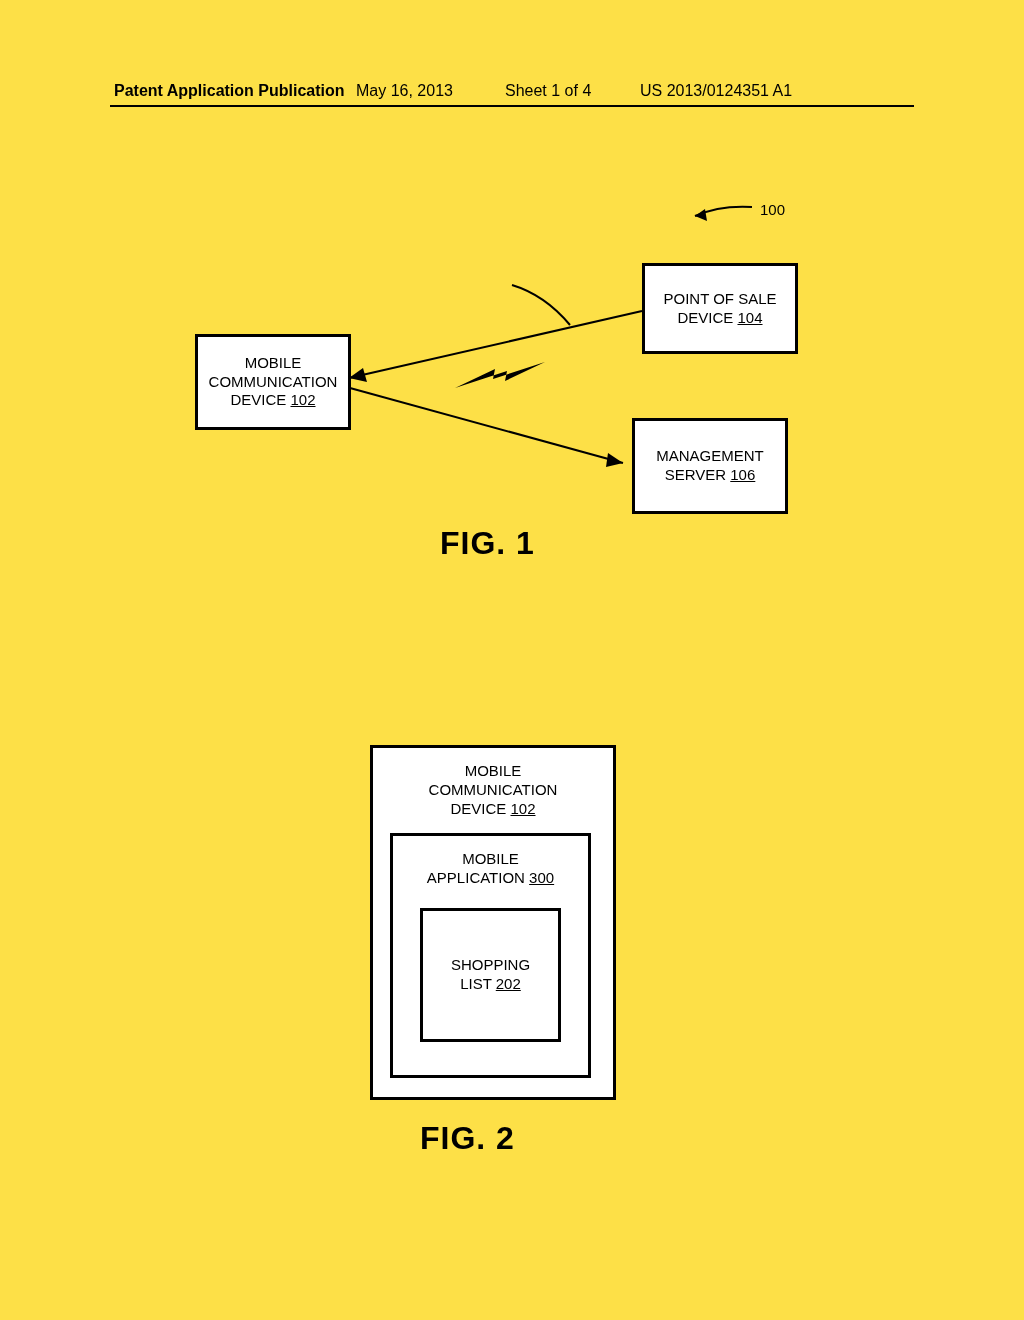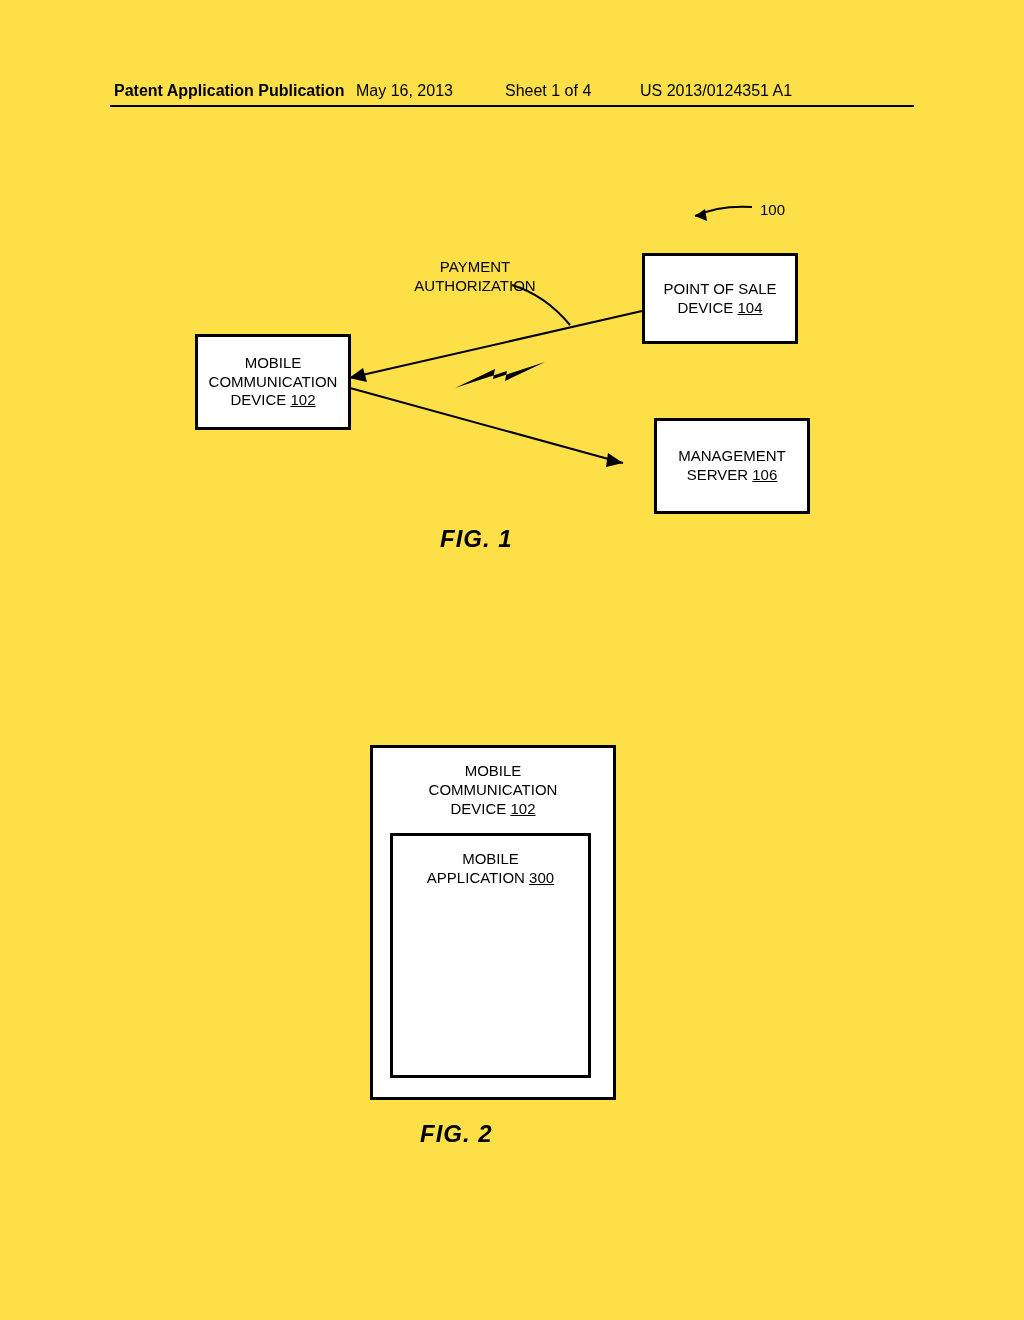"PAYMENT" div.free-label { html: <div> <span>PAYMENT</span><br> <span>AUTHORIZATION</span> </div> -> none }
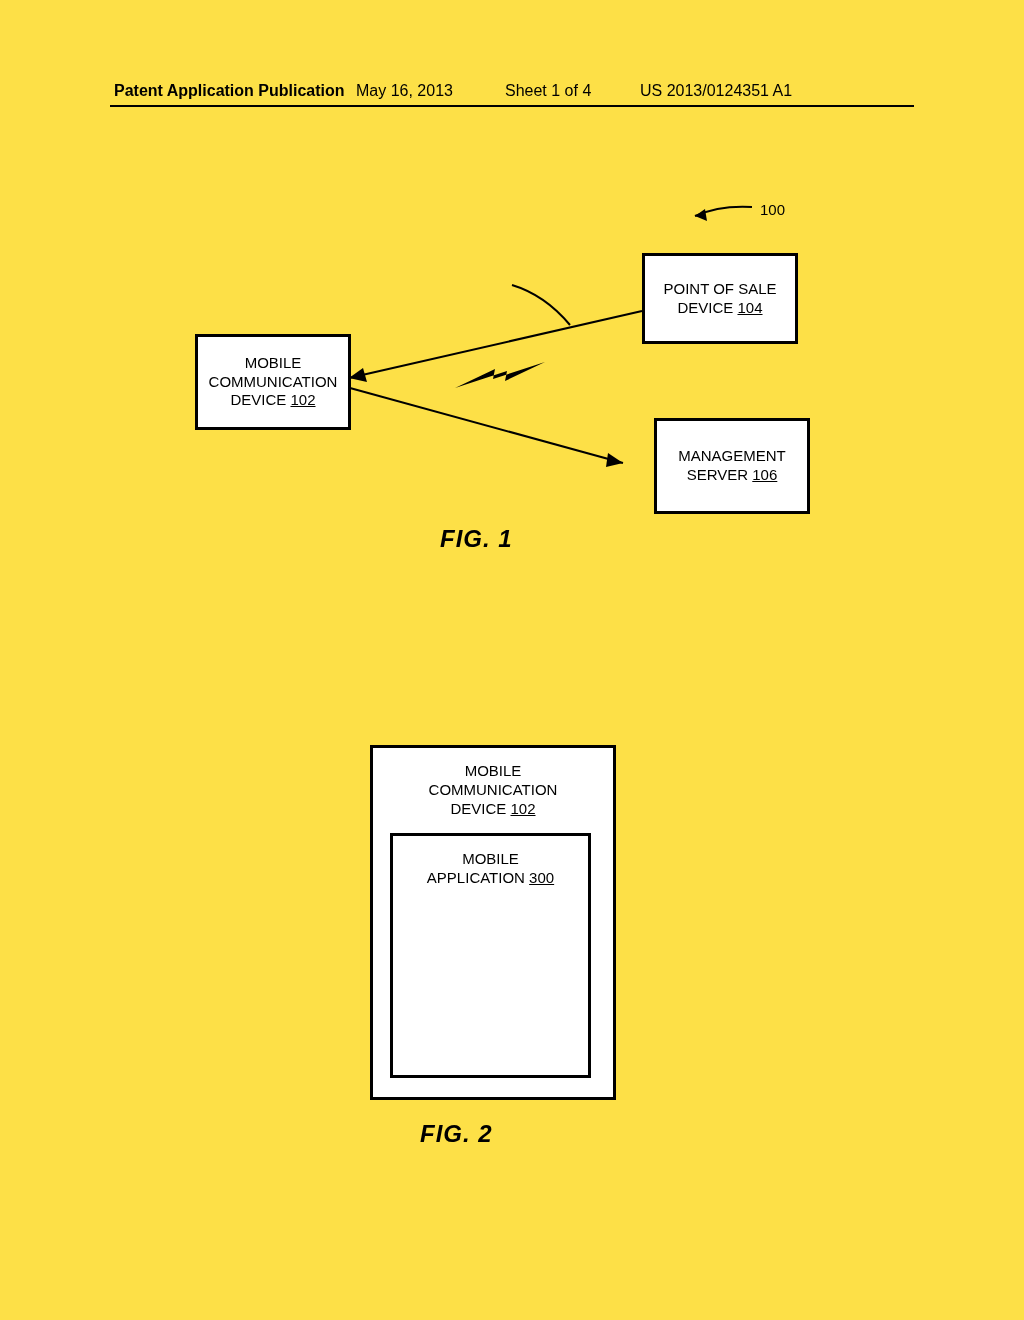"POINT OF SALE" div.box { top: 253px -> 263px }
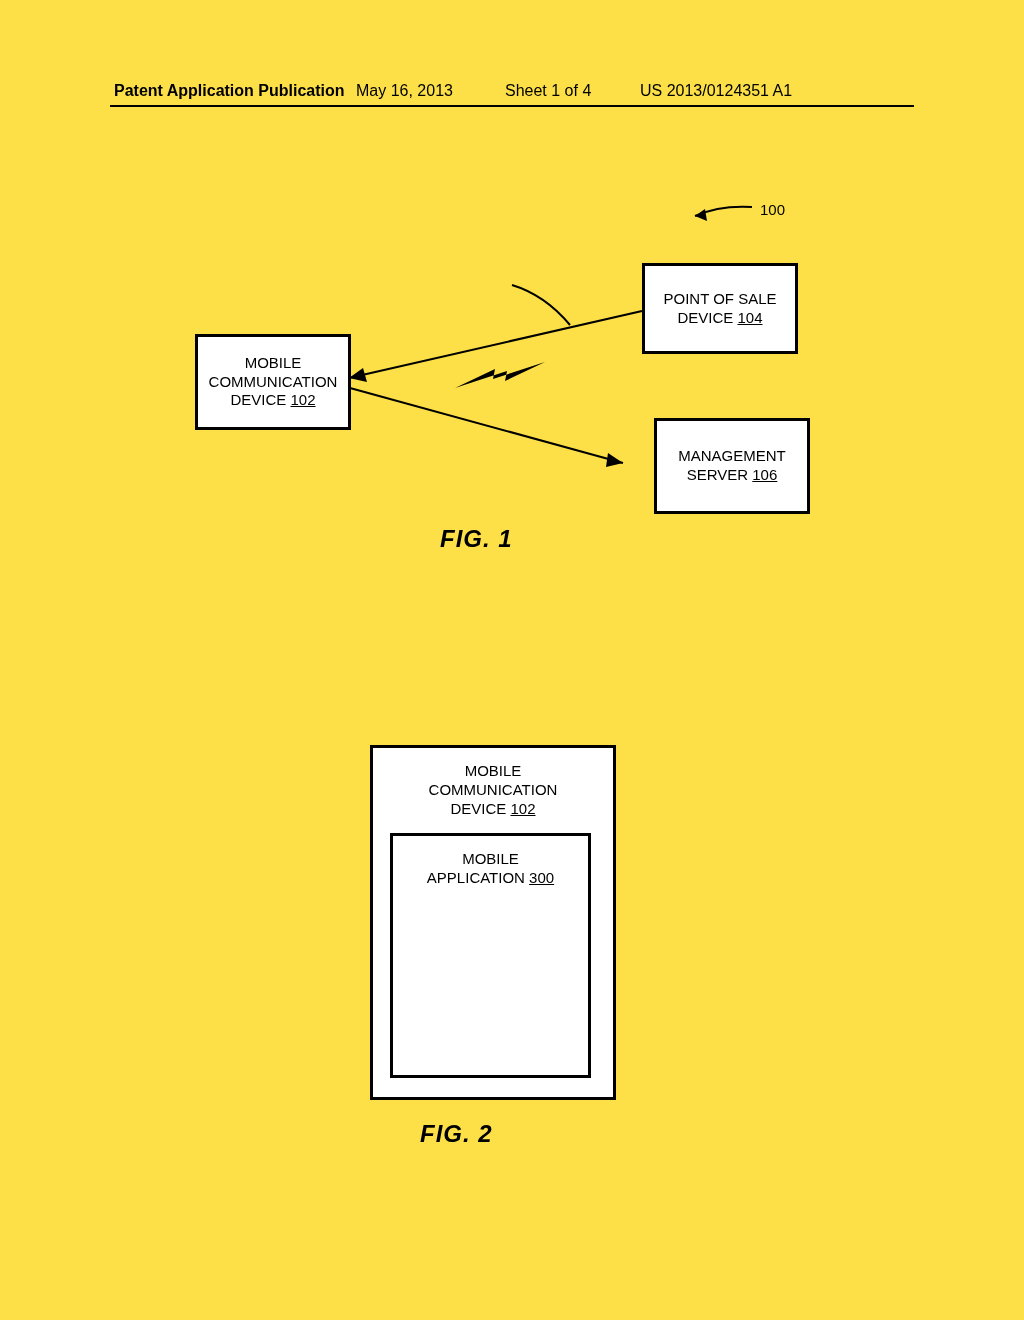"MANAGEMENT" div.box { left: 654px -> 632px }
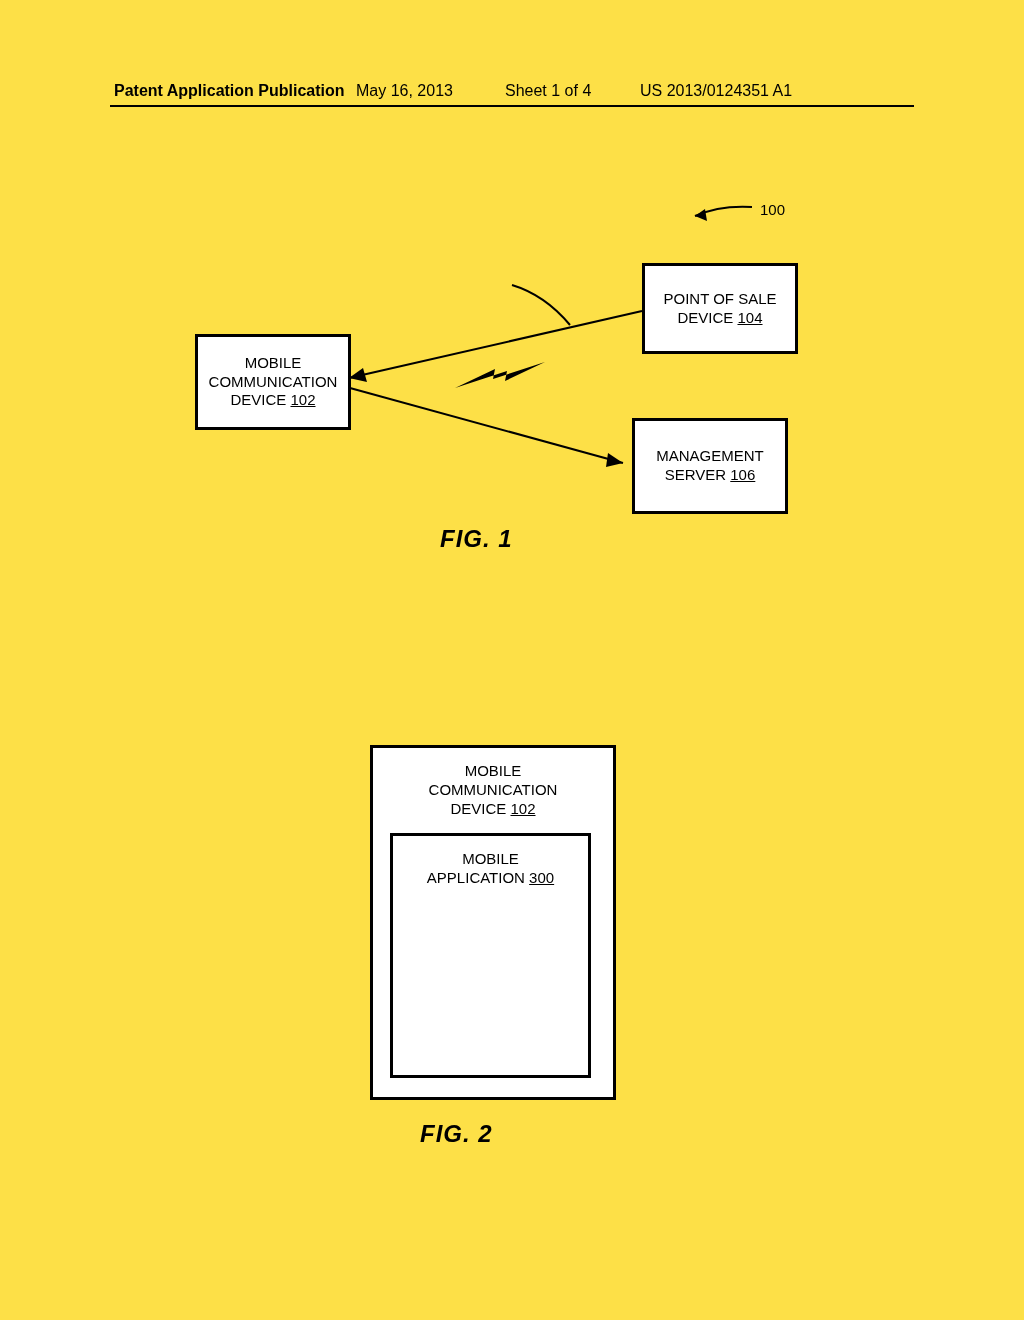"FIG. 1" .fig-label { font-size: 24px -> 32px; font-style: italic -> none }
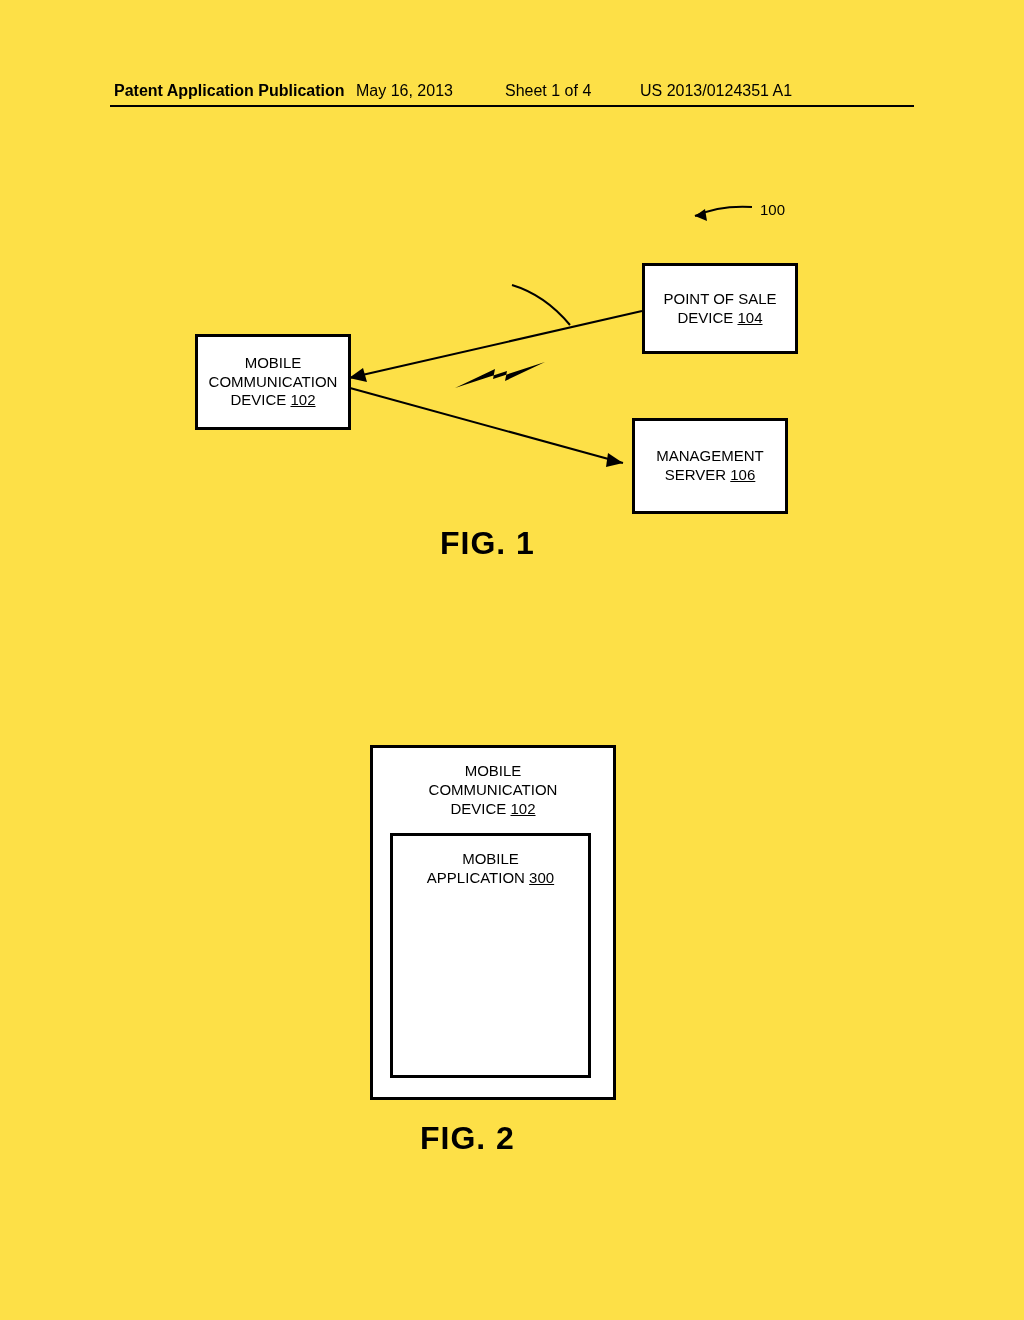"SHOPPING" div.box { html: none -> <div> <div>SHOPPING</div> <div> <span>LIST </span><span>202</span> </div> </div> }
